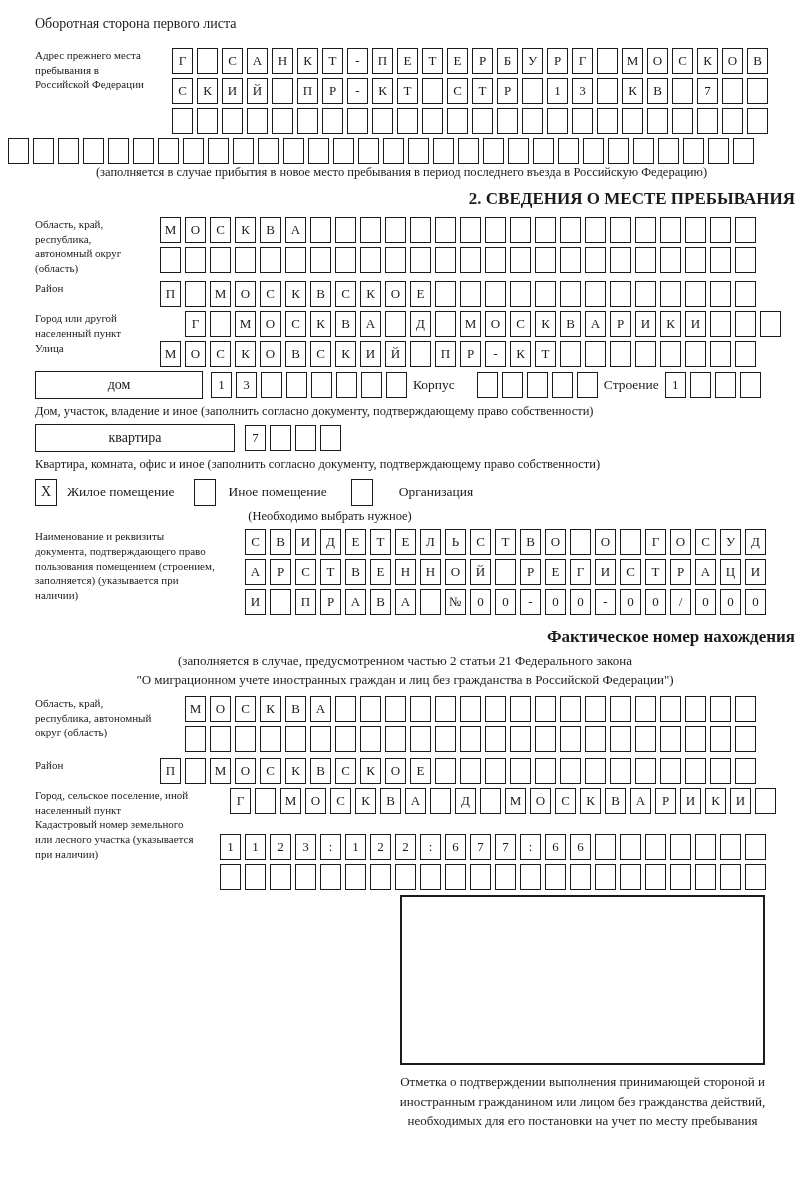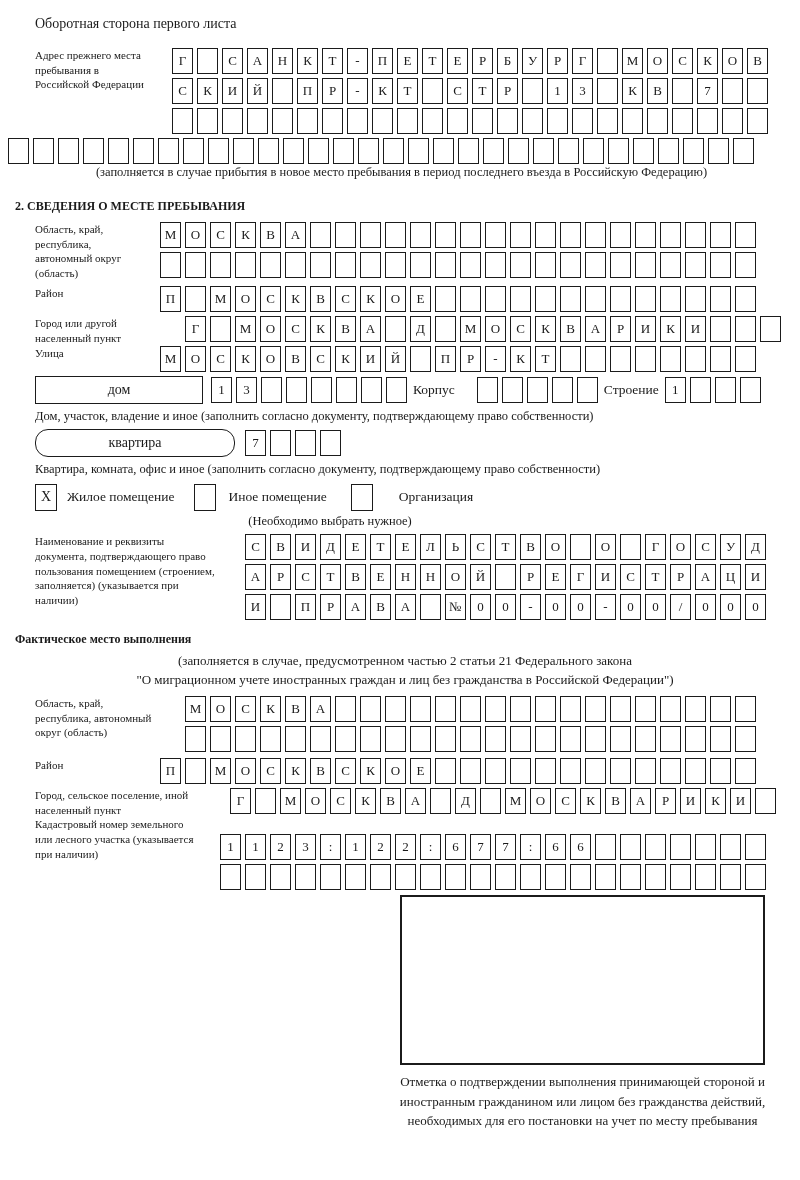"2. СВЕДЕНИЯ О МЕСТЕ ПРЕБЫВАНИЯ" .sec-title { font-size: 12px -> 17px; margin: 18px 0 8px -20px -> 8px 0 8px -20px; text-align: left -> right }
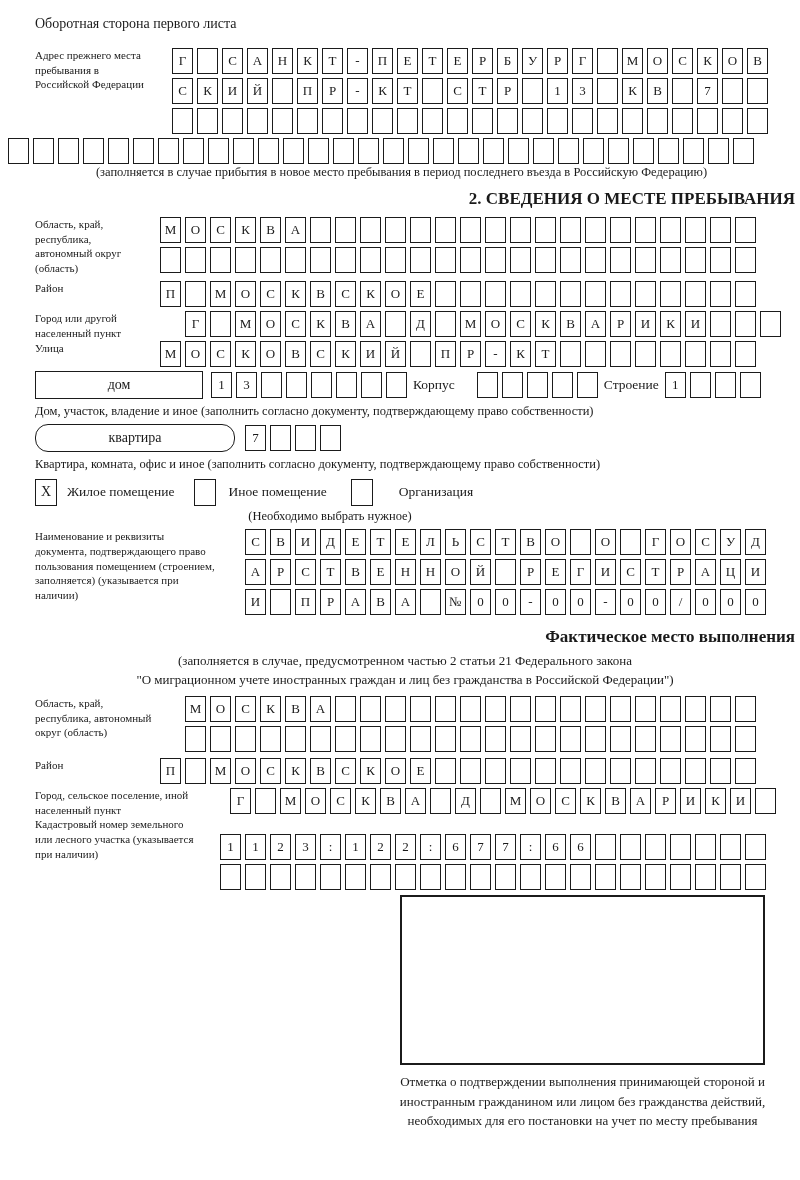"квартира" div.widebox { border-radius: 13px -> none }
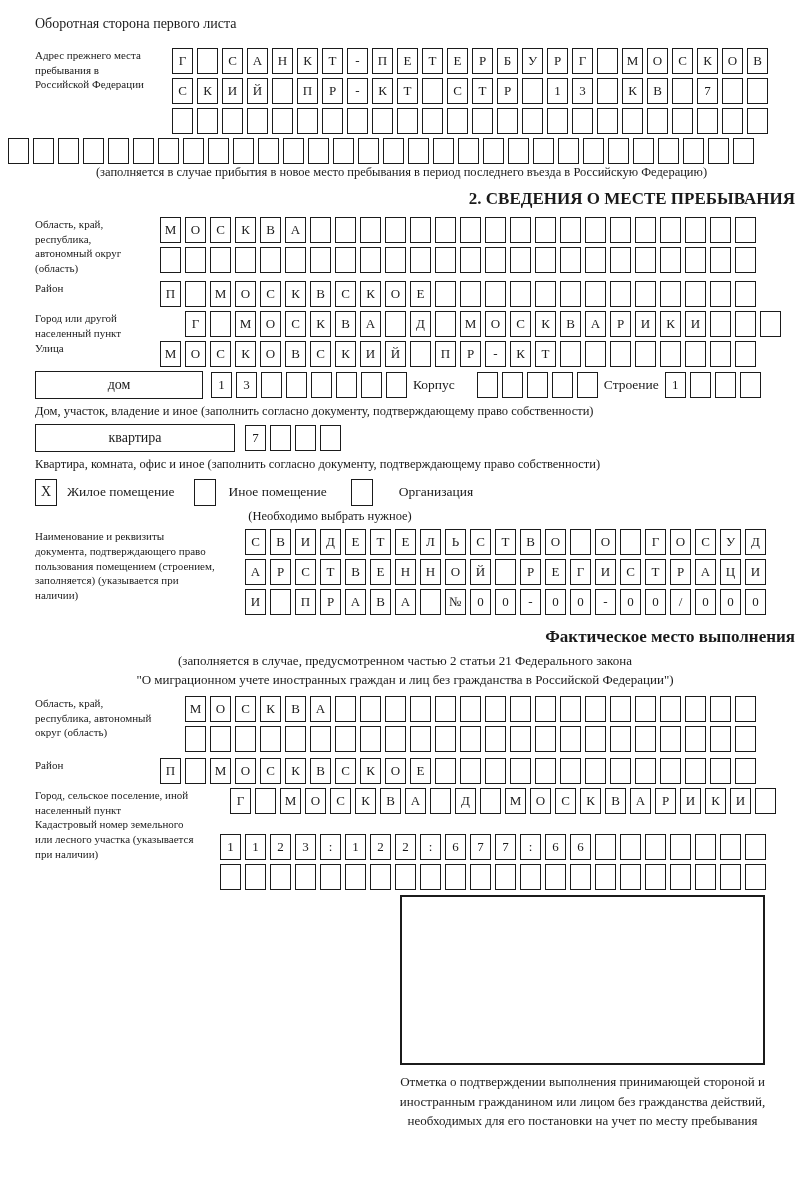"Фактическое место выполнения" div.sec-title { text: место выполнения -> номер нахождения }
